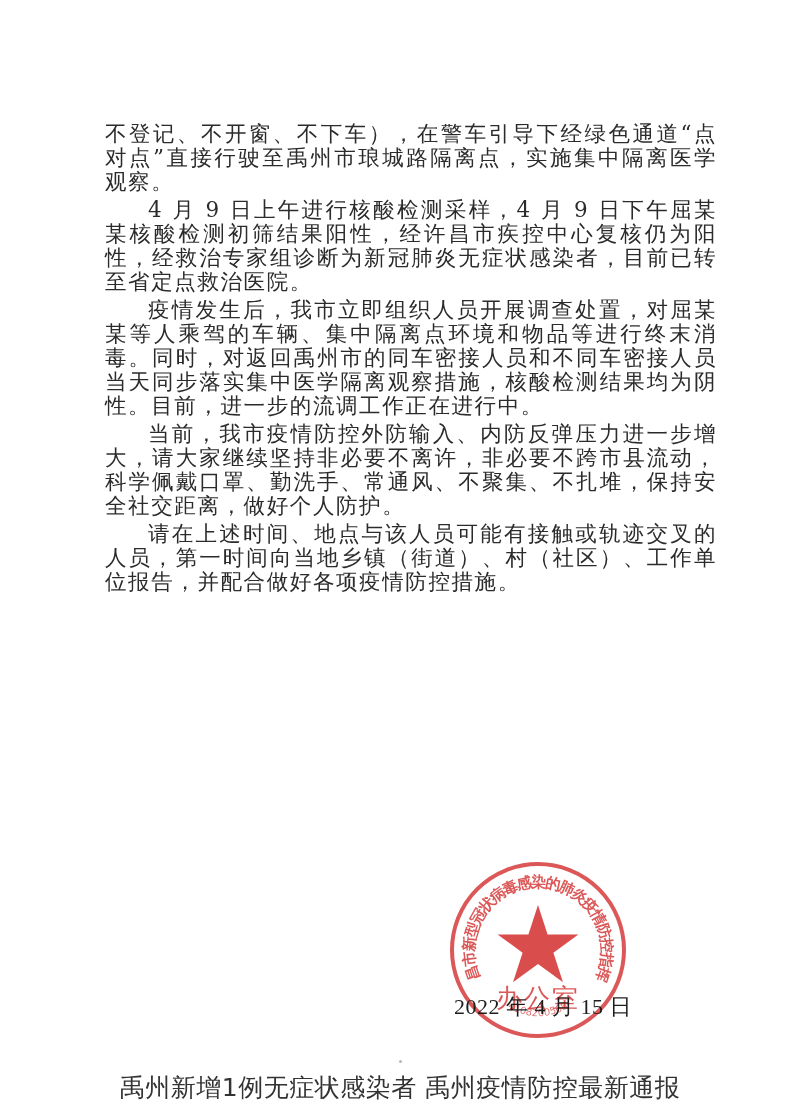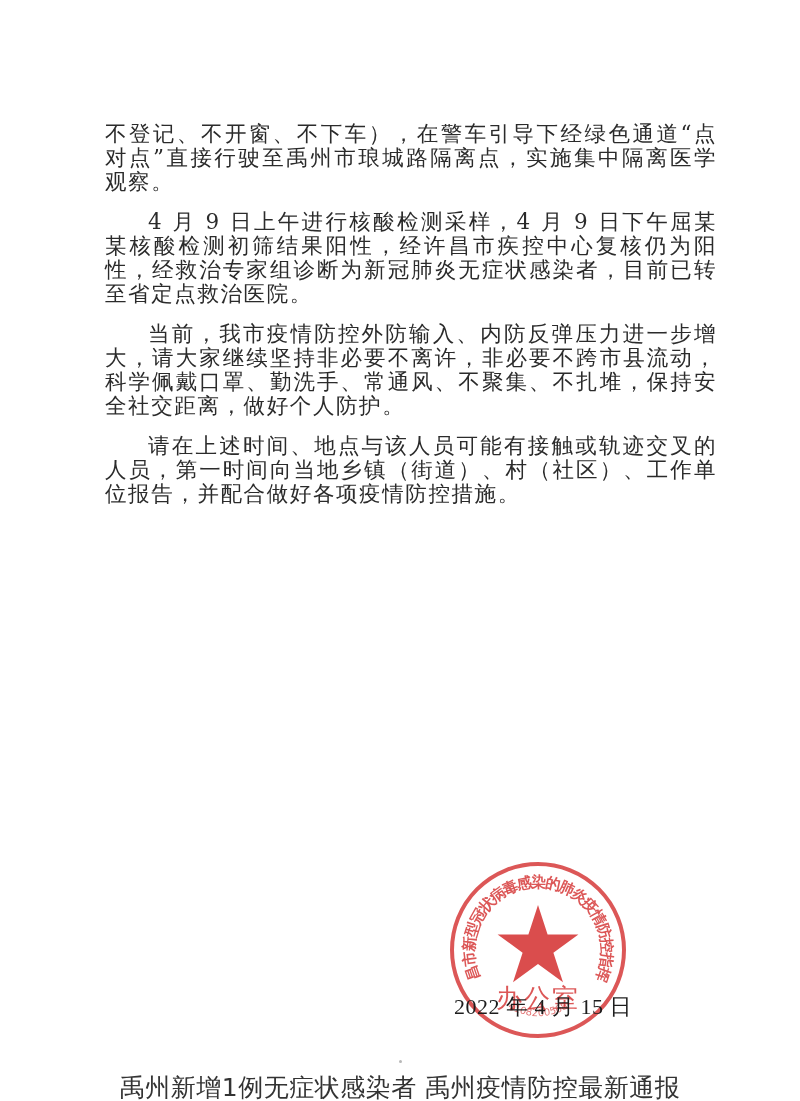"4 月 9 日上午进行核酸检测采样，4 月" .para + .para { margin-top: 16px -> 4px }
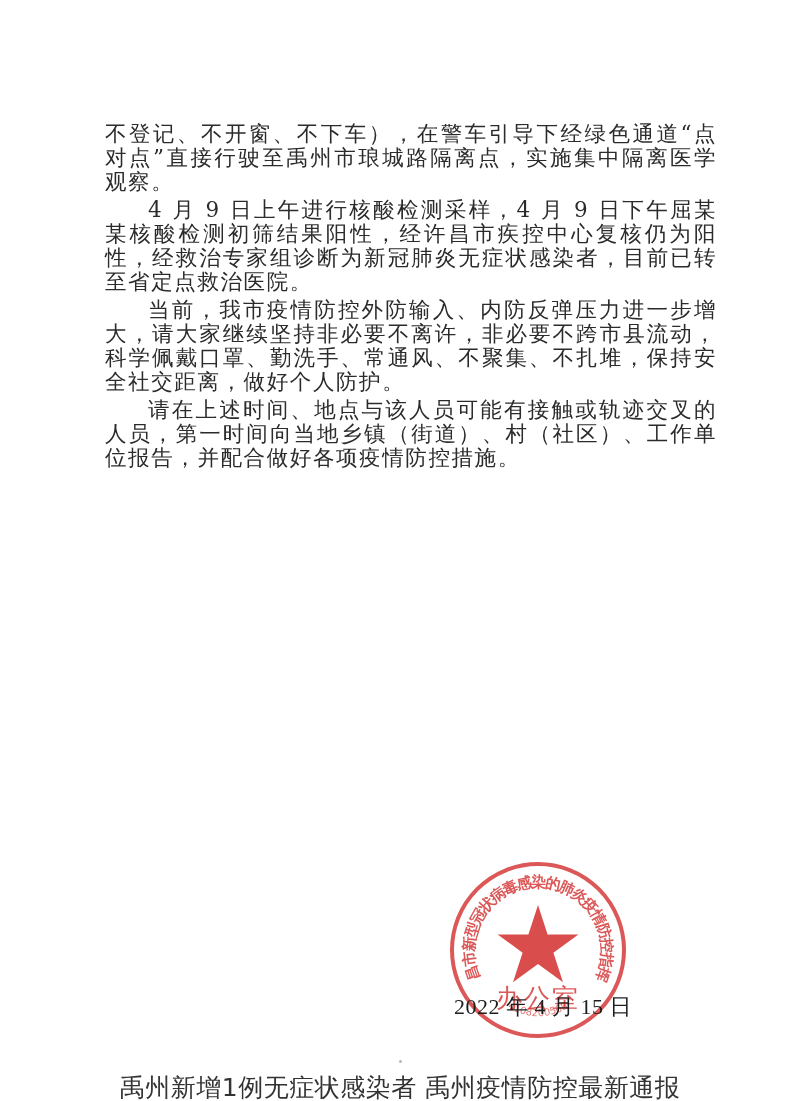"疫情发生后，我市立即组织人员开展调查处置，对屈某某等人乘驾的车辆、集中隔离点环境" p.para { html: none -> <p>疫情发生后，我市立即组织人员开展调查处置，对屈某某等人乘驾的车辆、集中隔离点环境和物品等进行终末消毒。同时，对返回禹州市的同车密接人员和不同车密接人员当天同步落实集中医学隔离观察措施，核酸检测结果均为阴性。目前，进一步的流调工作正在进行中。</p> }
